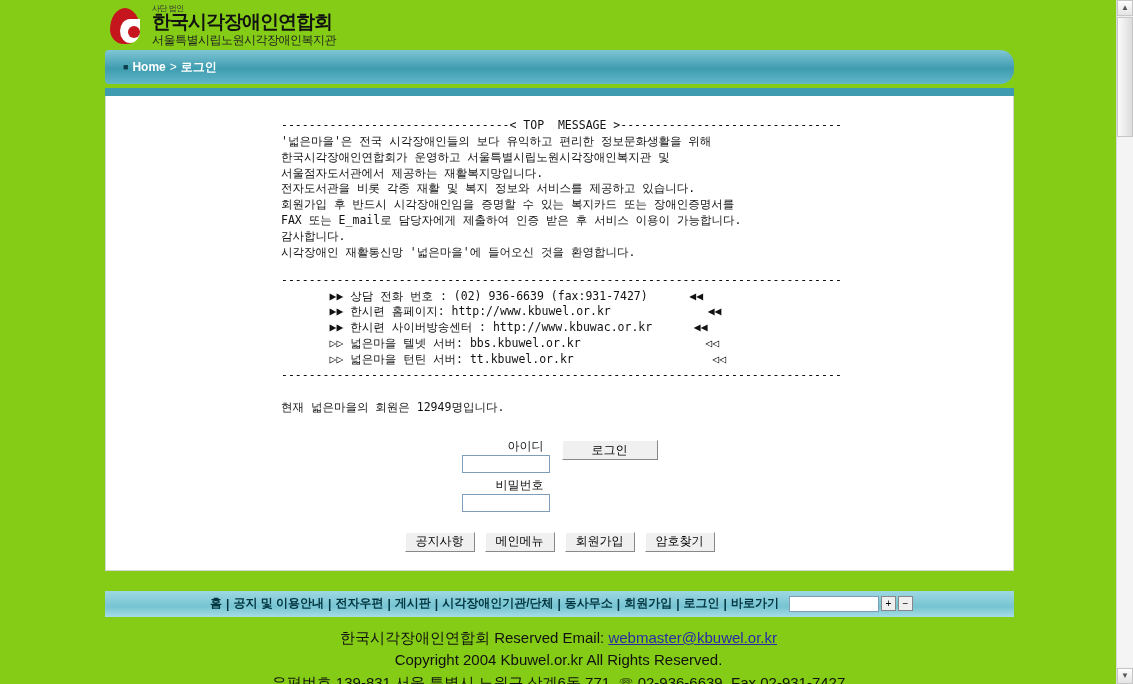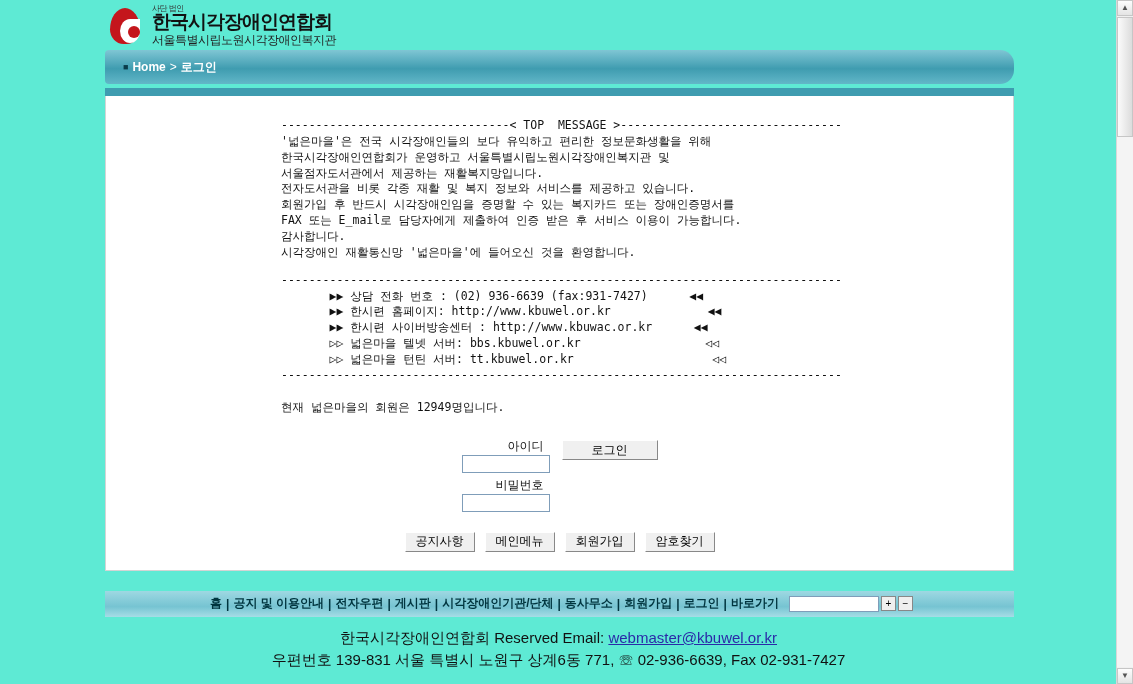"사단 법인" #page { background: #5eead4 -> #84cc16 }
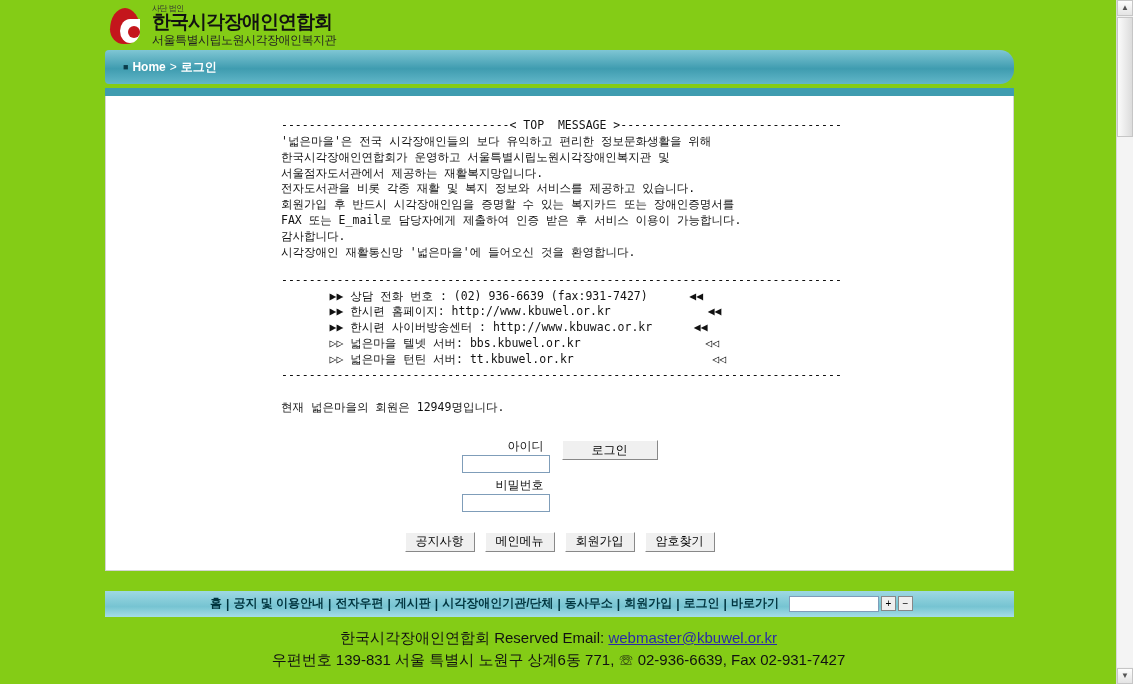"Copyright 2004 Kbuwel.or.kr All Rights" div { html: none -> <div>Copyright 2004 Kbuwel.or.kr All Rights Reserved.</div> }
